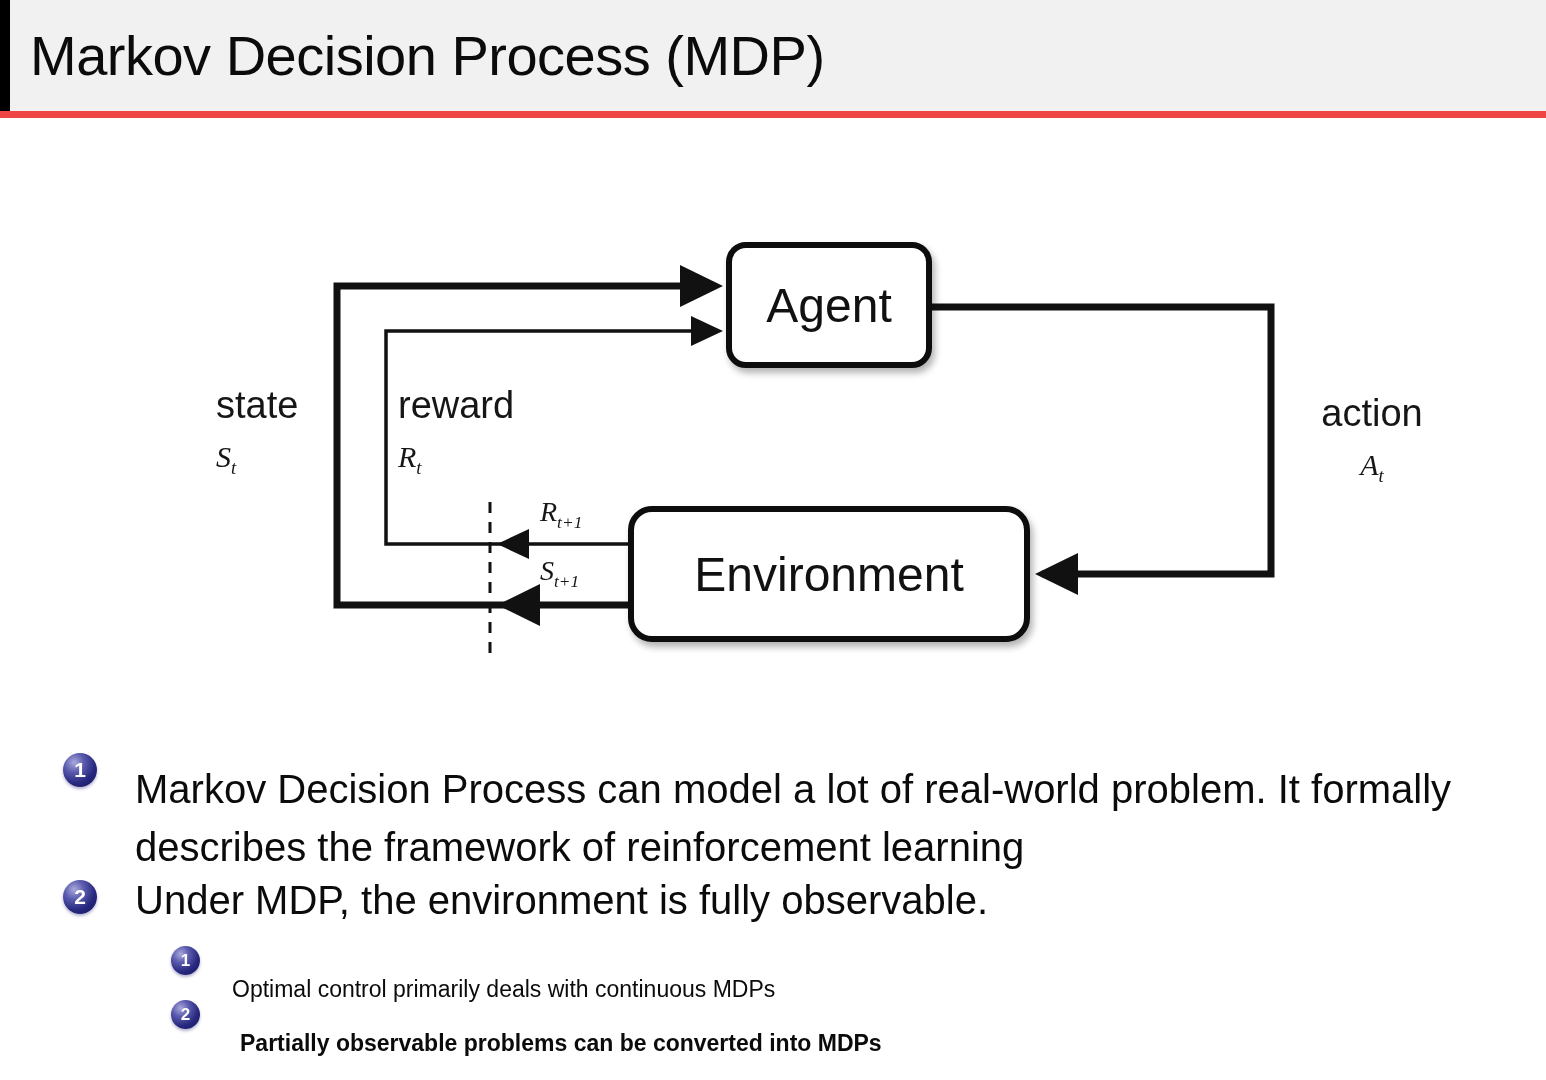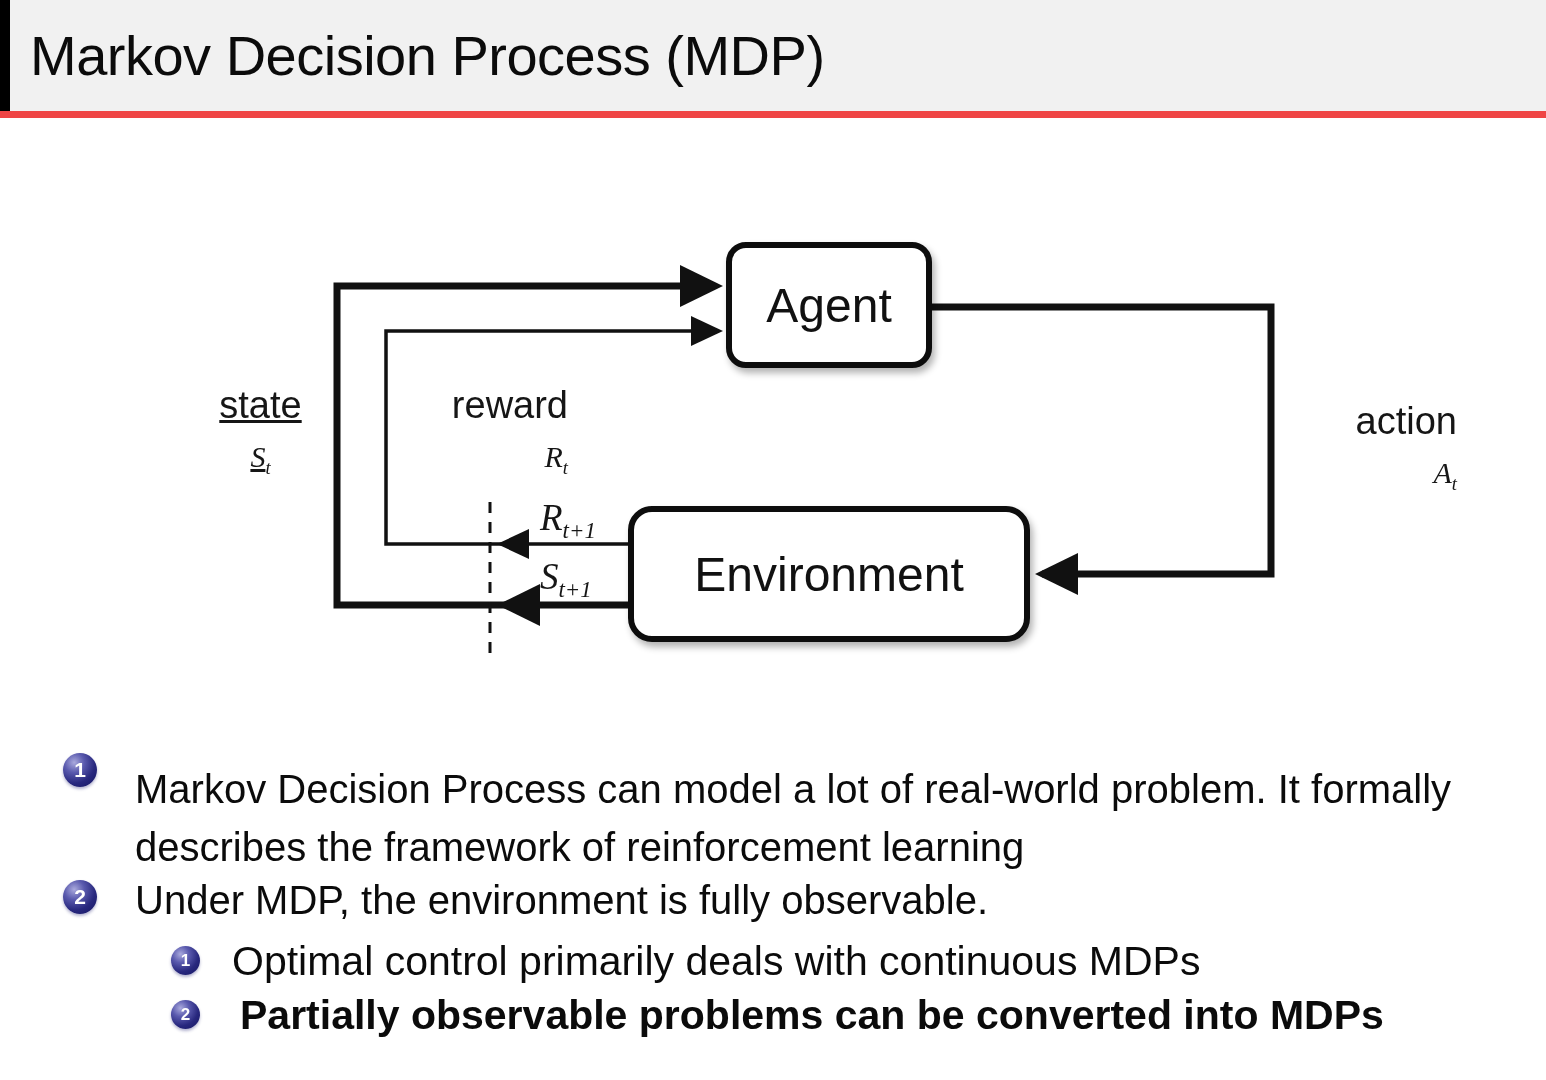"state" div.dlabel { left: 198px -> 216px; text-align: center -> left; text-decoration: underline -> none }
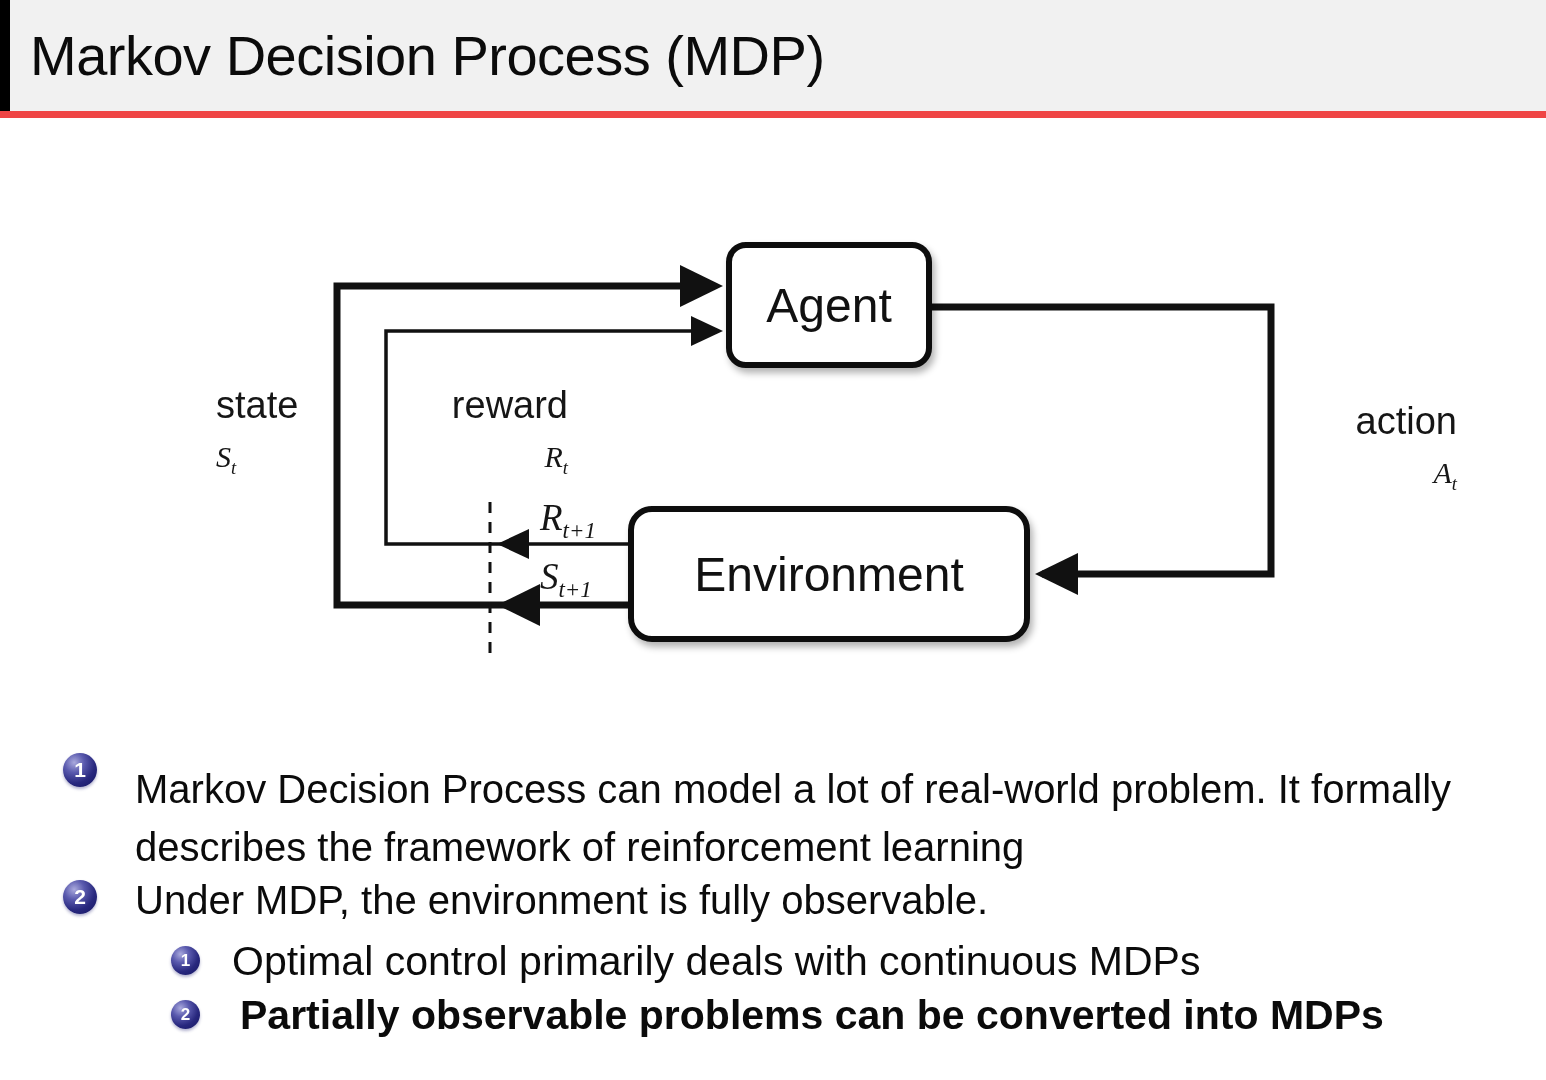"reward" div.dlabel { text-align: right -> left }
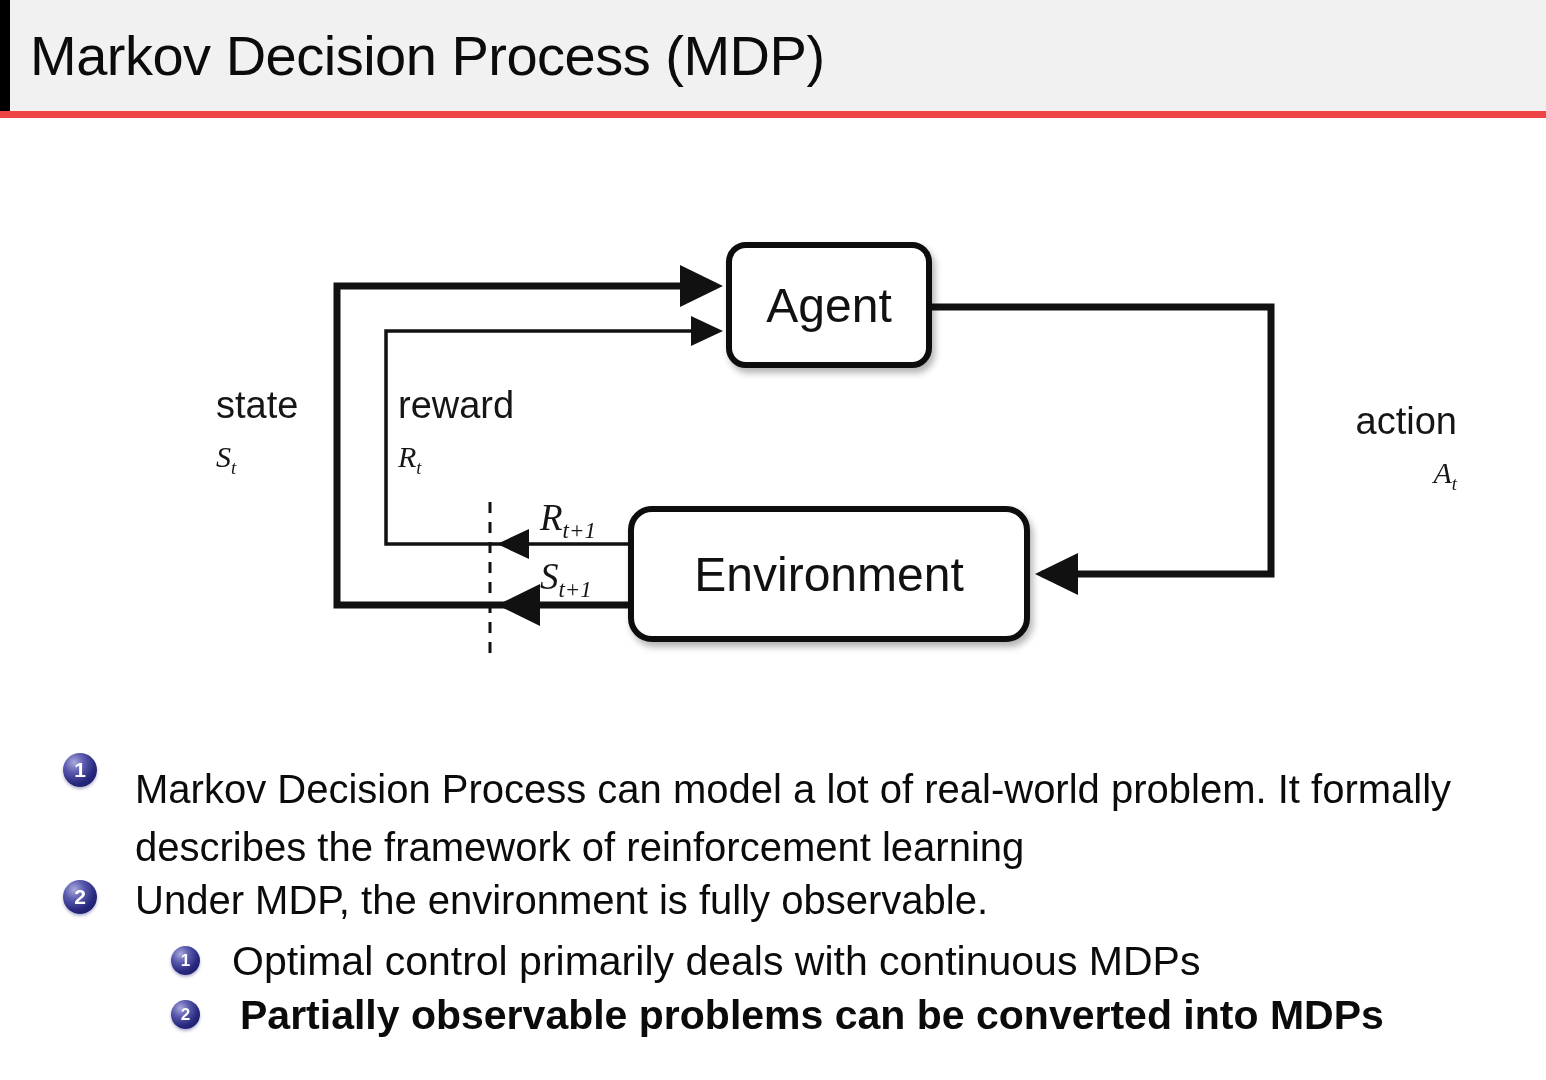"action" div.dlabel { text-align: right -> center; top: 400px -> 392px }
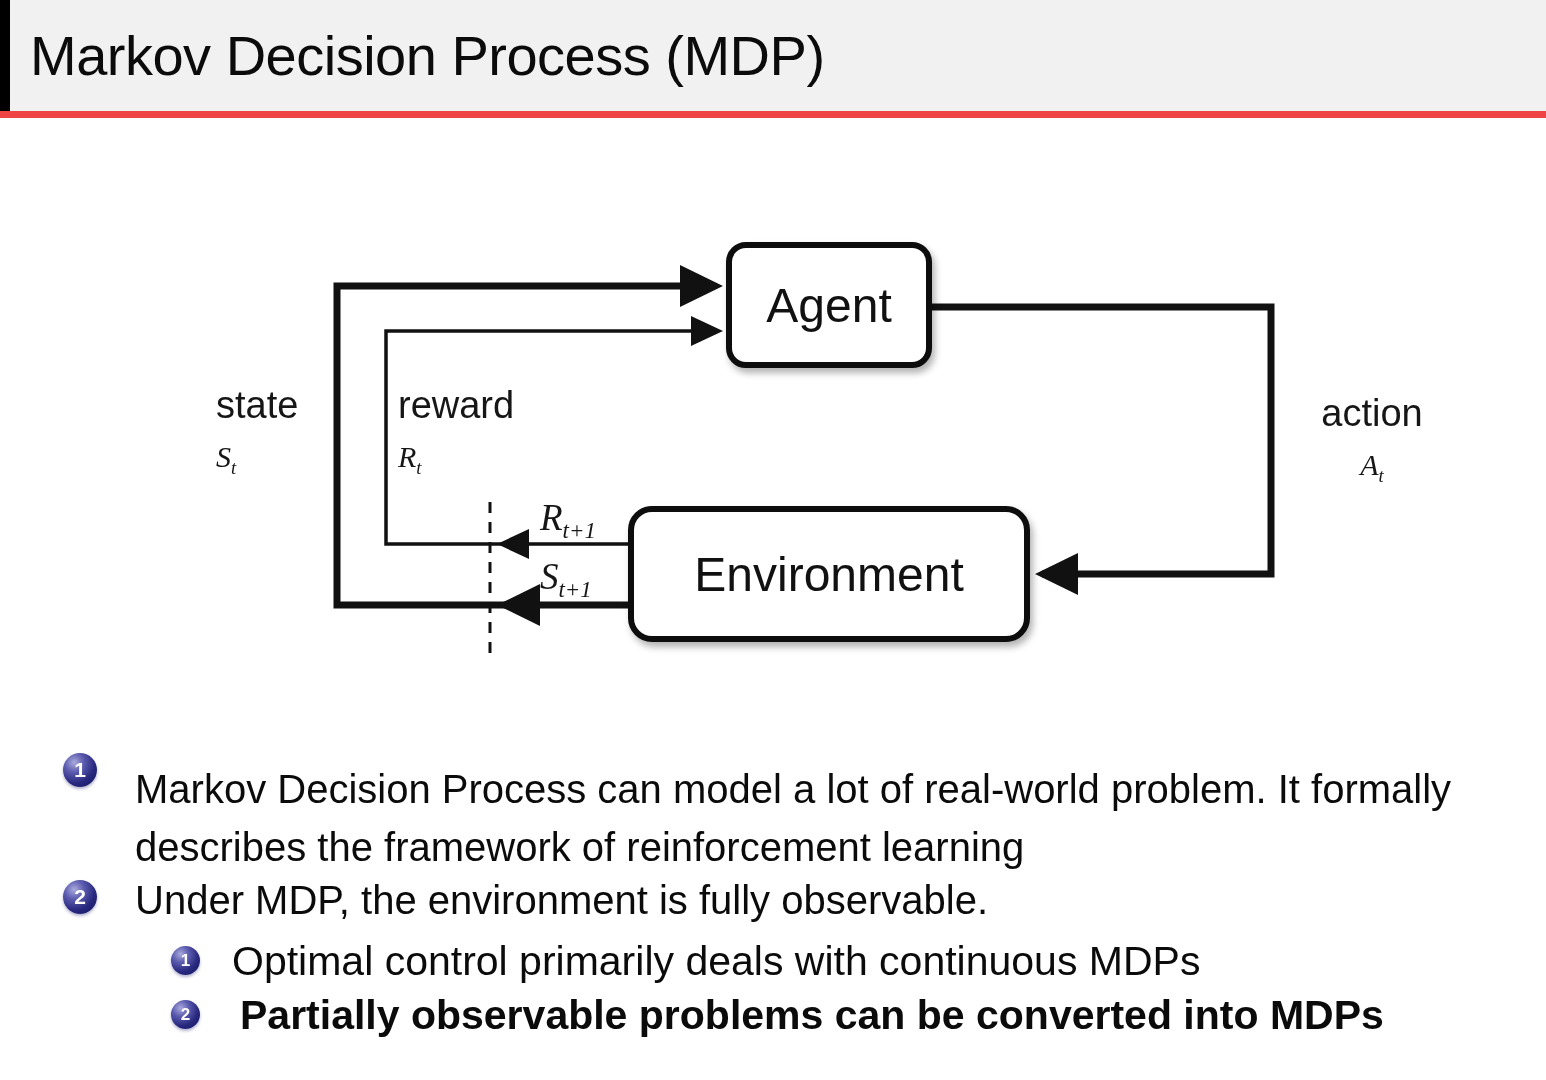"Rt+1" .mathlabel { font-size: 37px -> 28px }
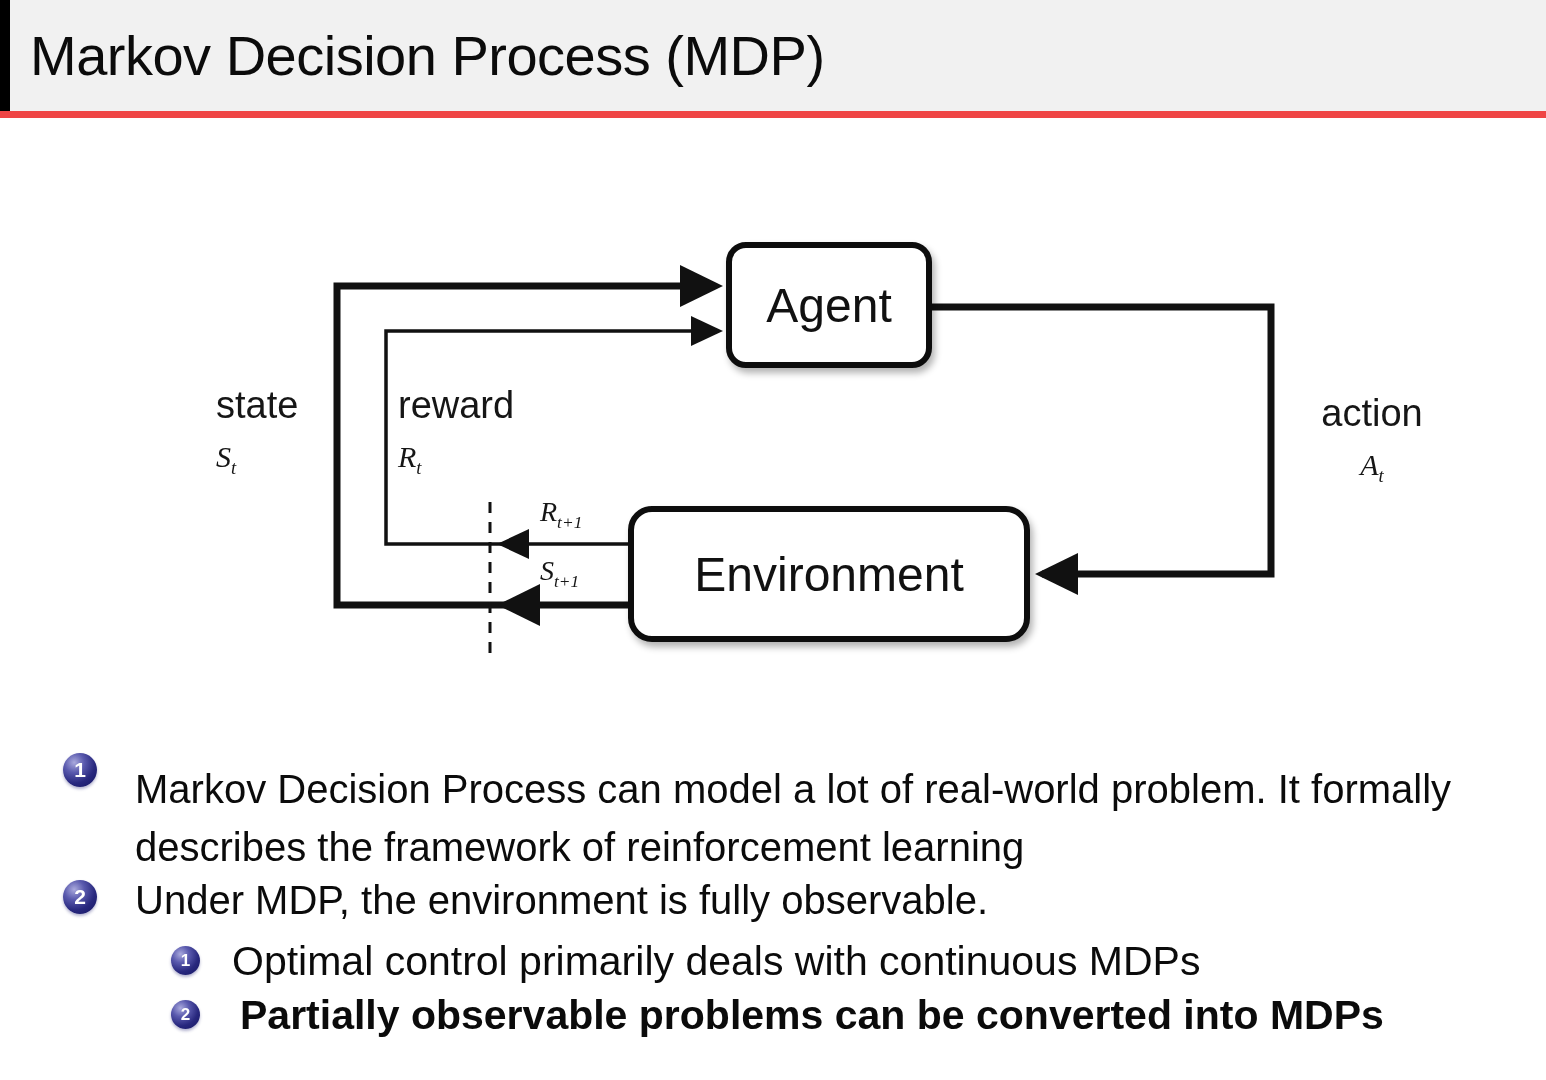"Optimal control primarily deals with" .btext.l2 { font-size: 41px -> 23px; margin-top: none -> 28px }
